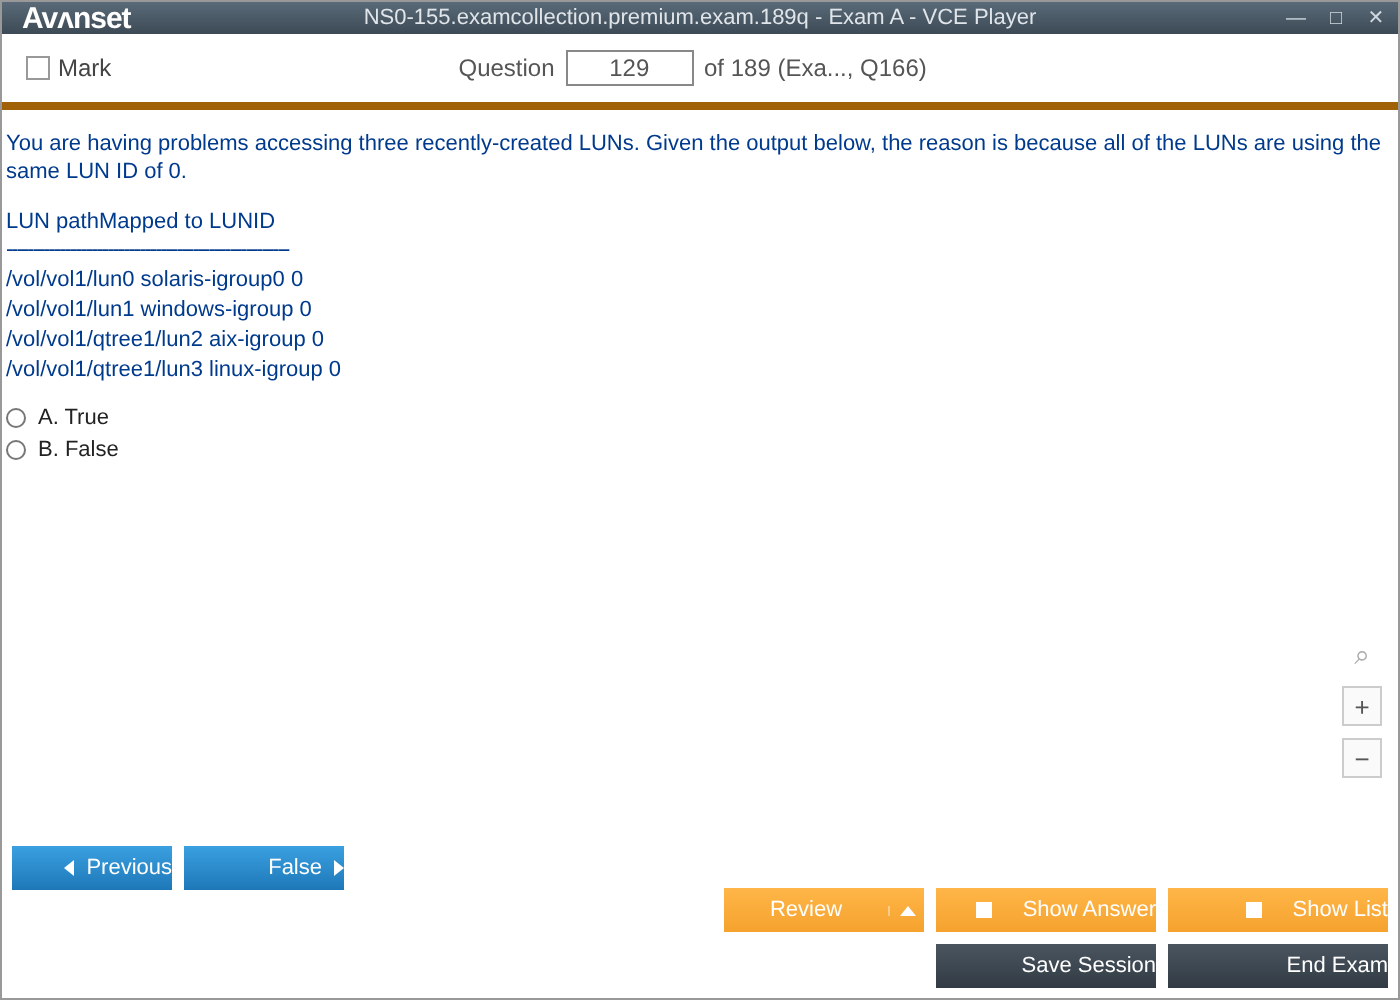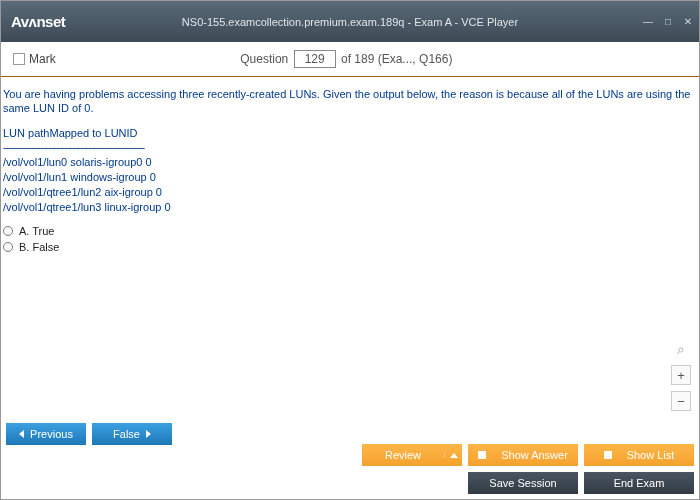"Avᴧnset" .titlebar { height: 41px -> 16px }
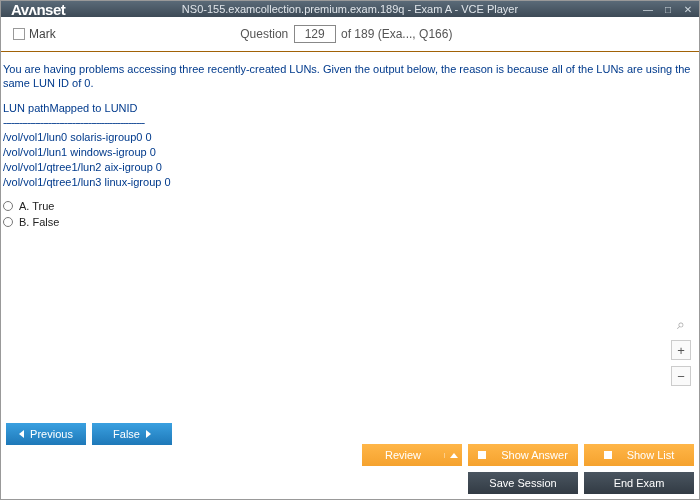"Mark" .question-header { border-bottom: 1px solid #a16207 -> 4px solid #a16207 }
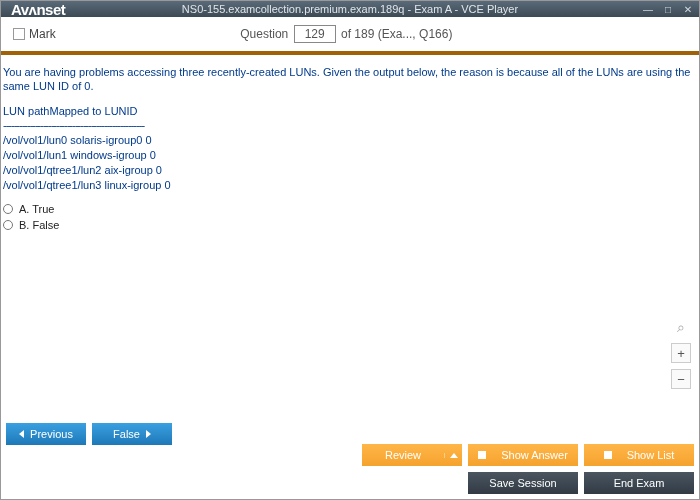"129" .q-num-box { padding: 1px 10px -> 1px 21px }
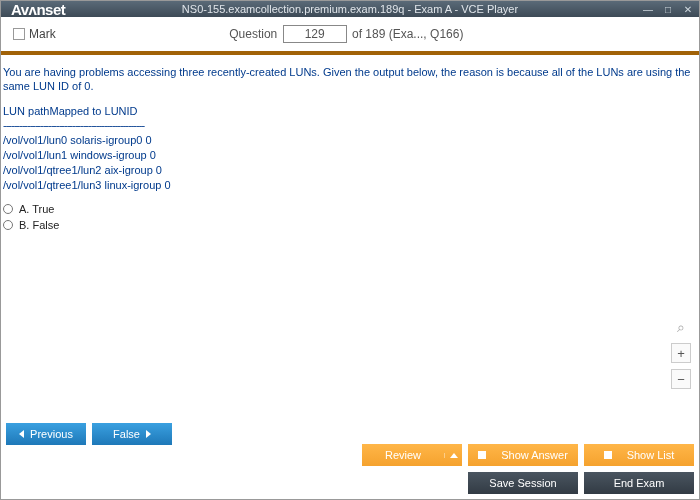"Previous" .btn { justify-content: center -> flex-end }
